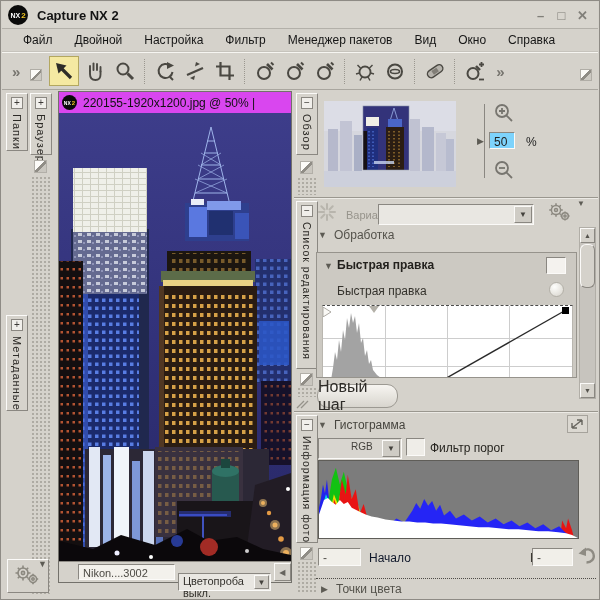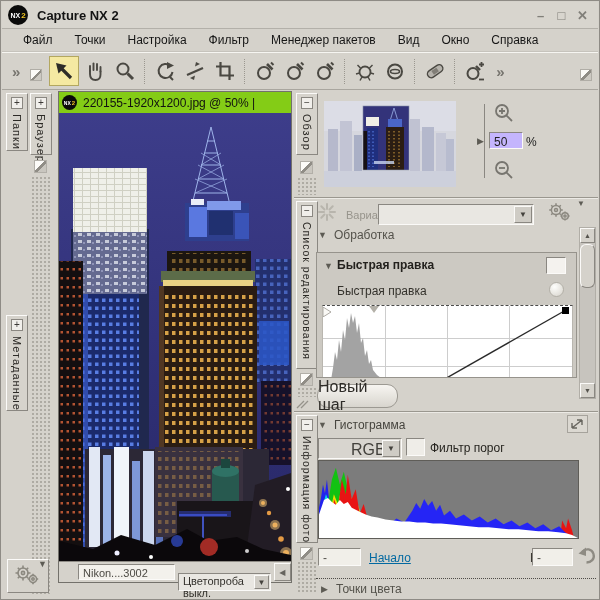"Точки" div.mitem { text: Точки -> Двойной }
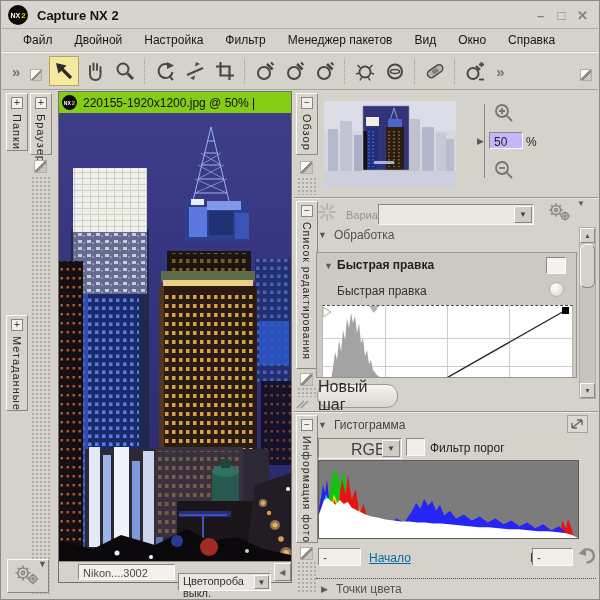"220155-1920x1200.jpg @ 50% |" #ititle { background: #84cc16 -> #d946ef }
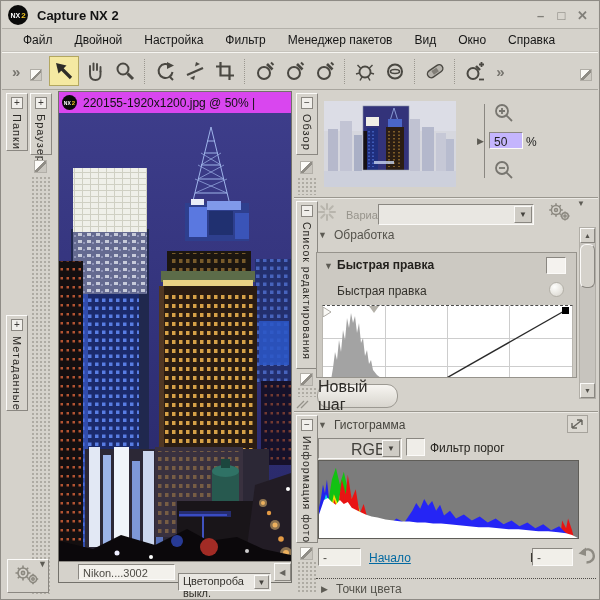"50" div.sunken { background: #c4b5fd -> #7dd3fc; width: 34px -> 26px }
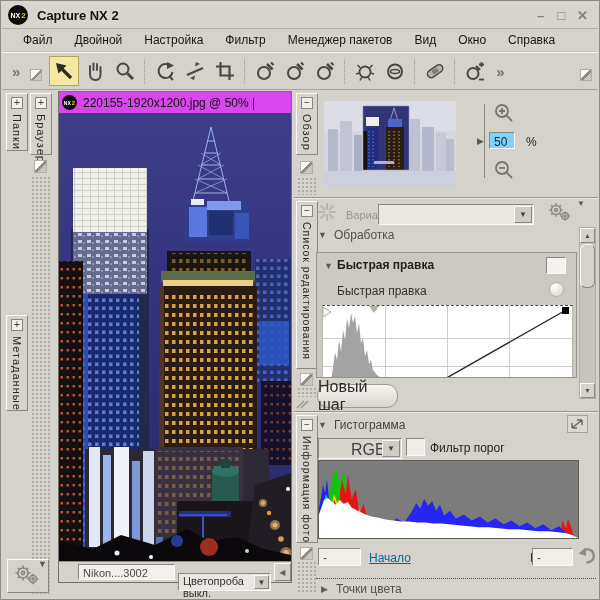"RGB" div.field { font-size: 16px -> 10px }
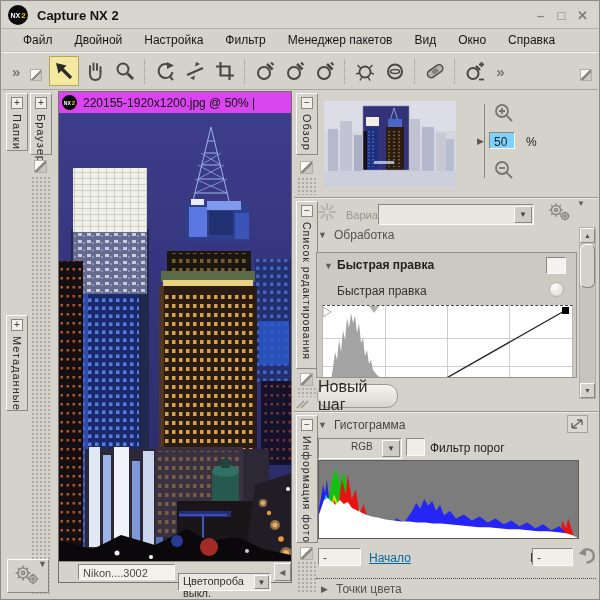"Начало" div.lbl12 { color: #0369a1 -> #0f172a; text-decoration: underline -> none }
